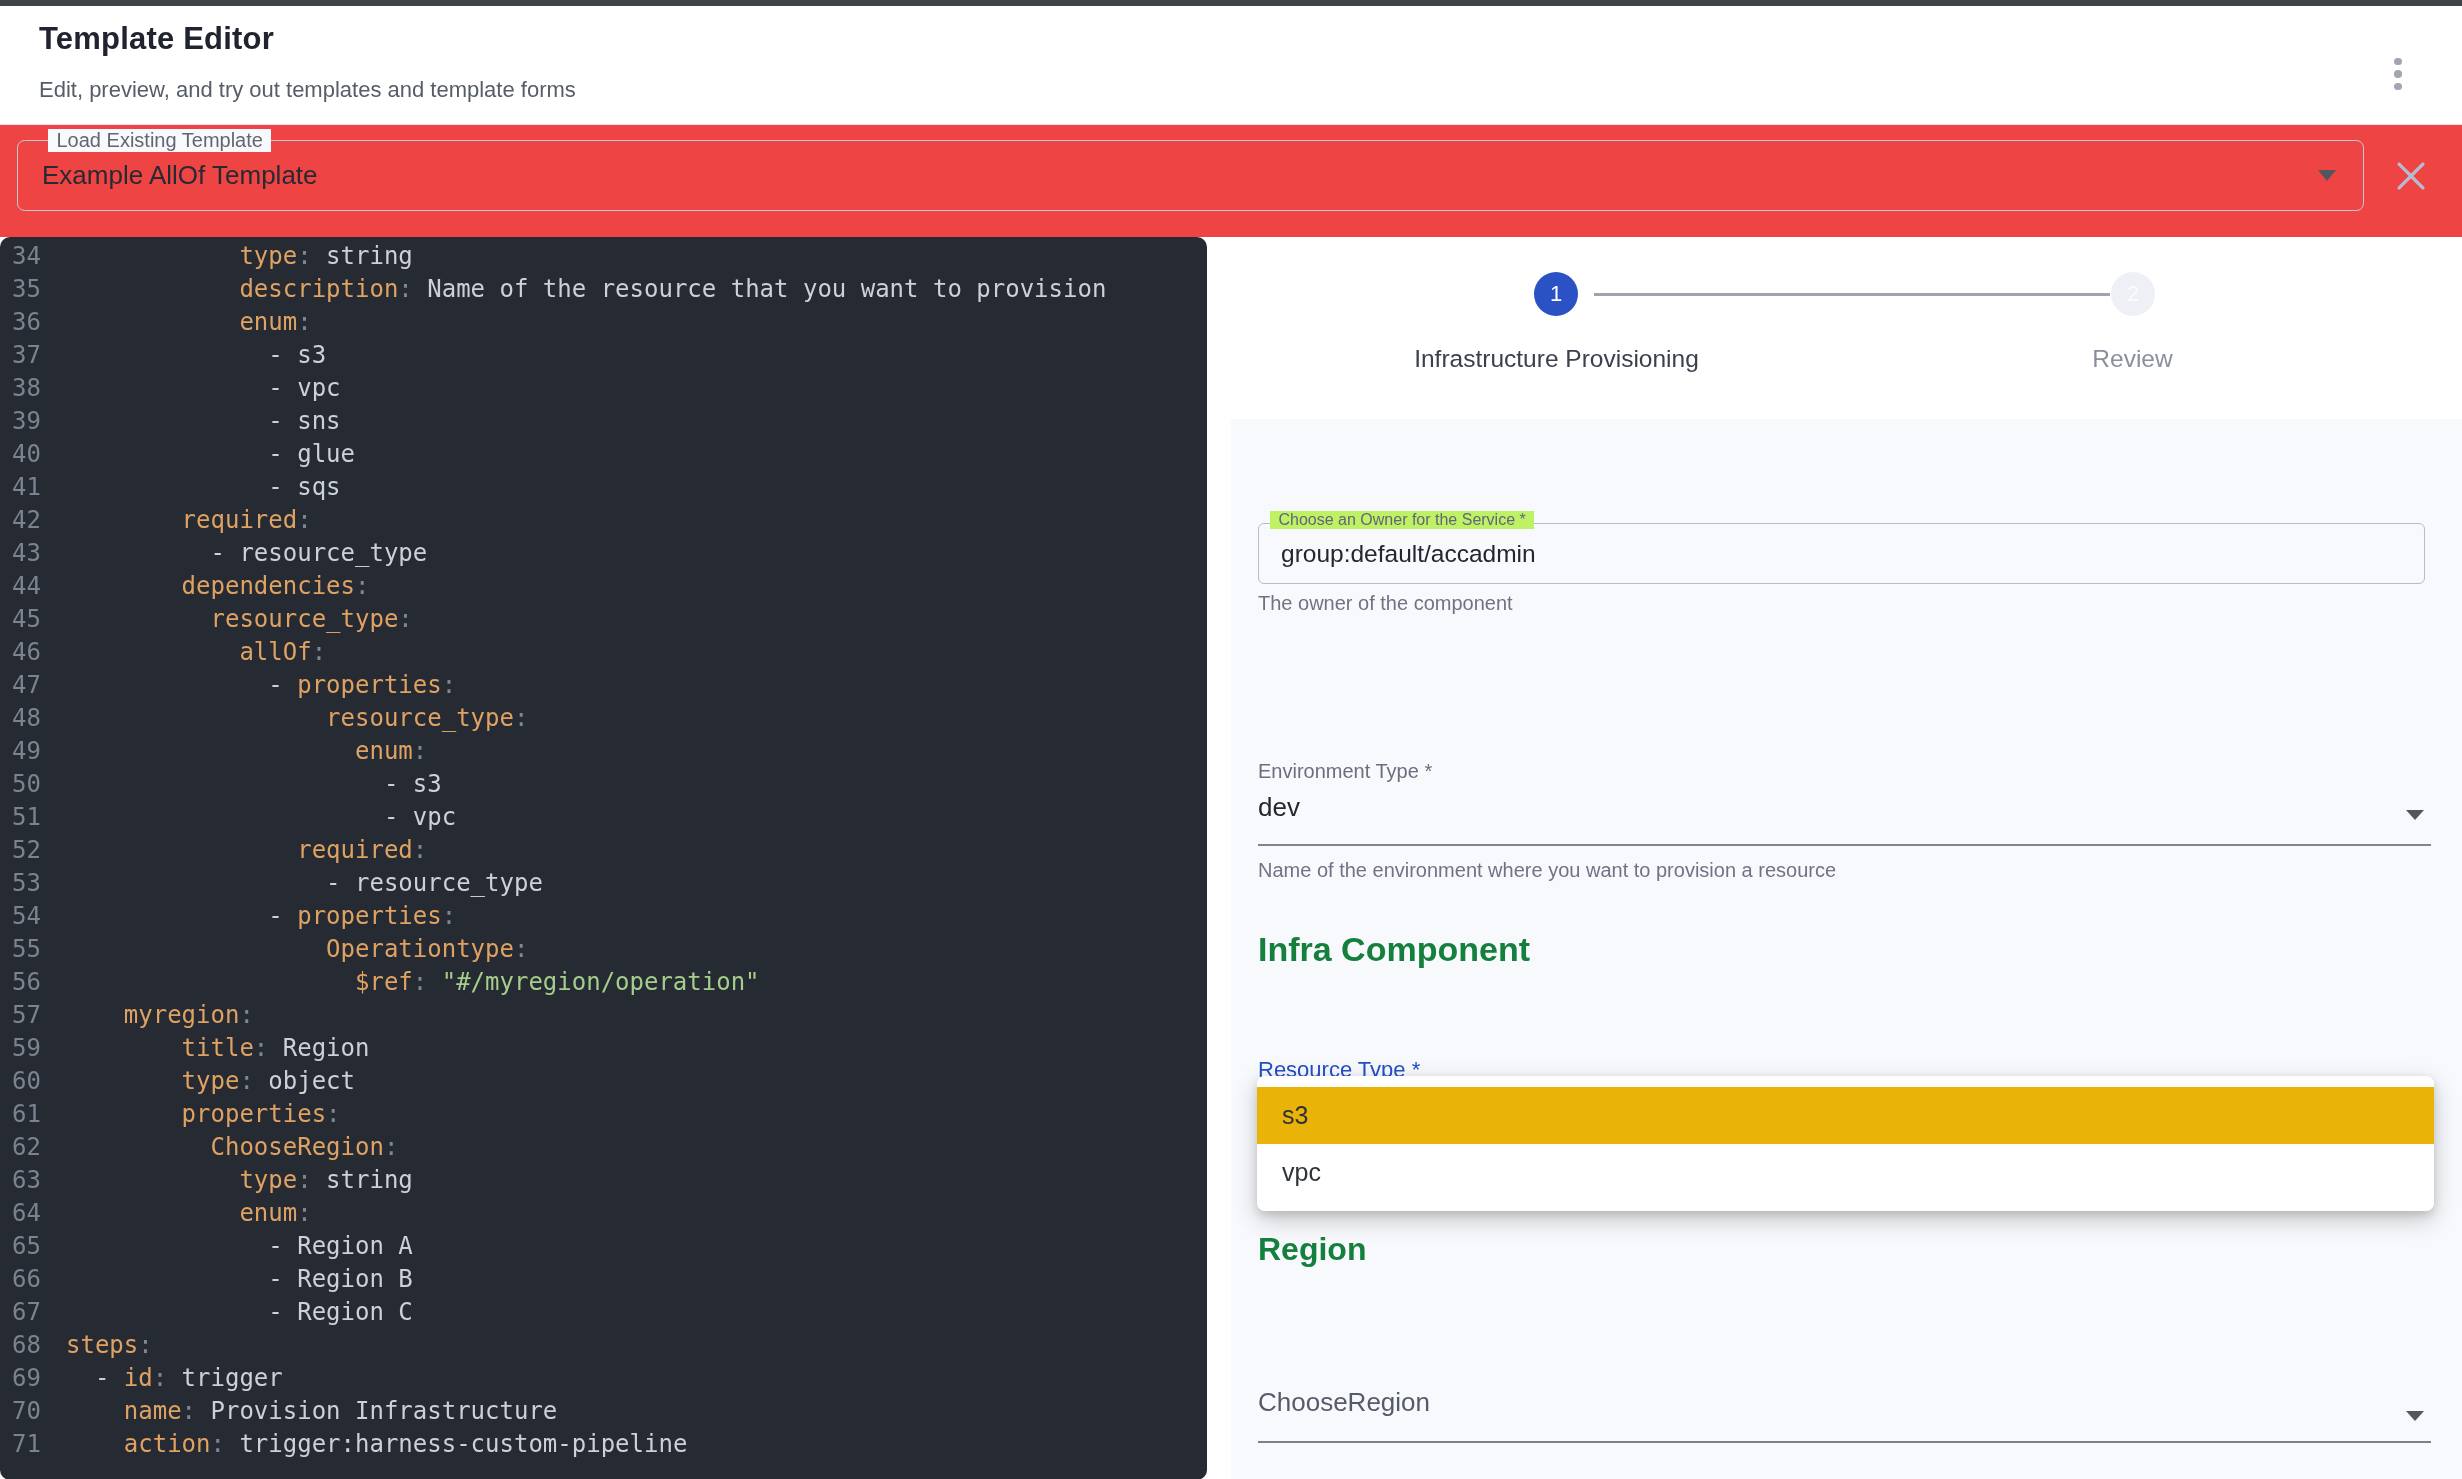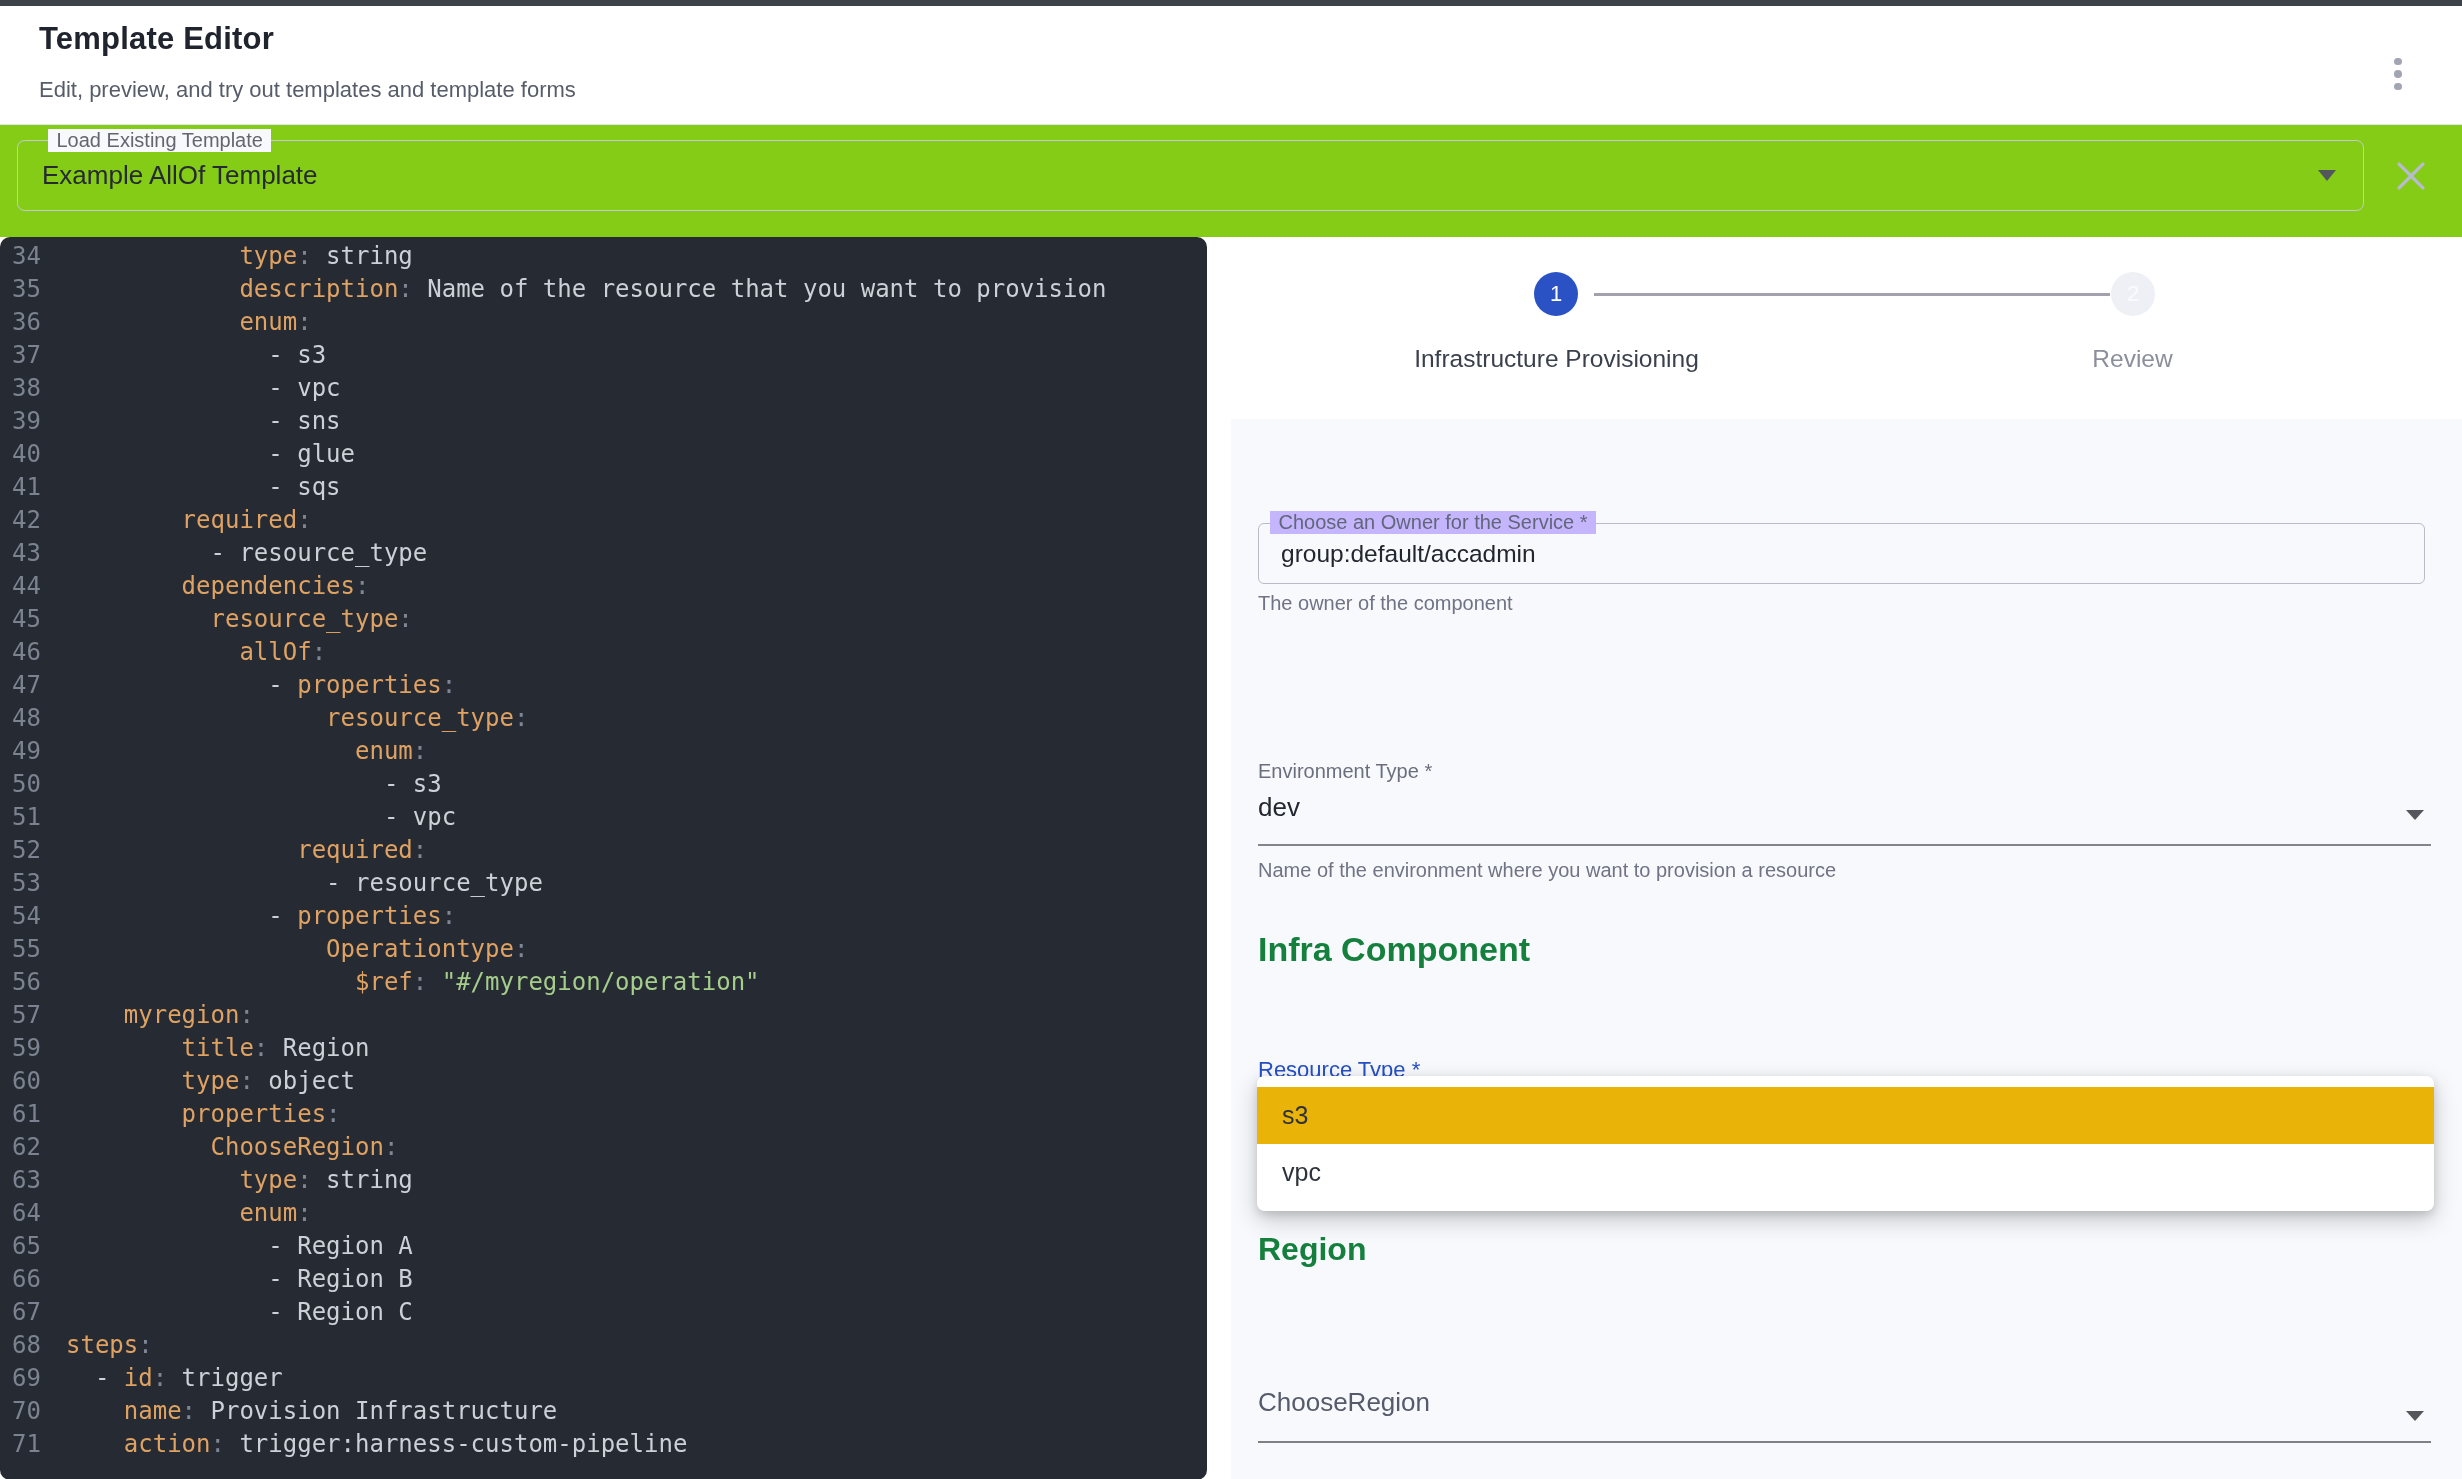"Load Existing Template" .loader-band { background: #84cc16 -> #ef4444 }
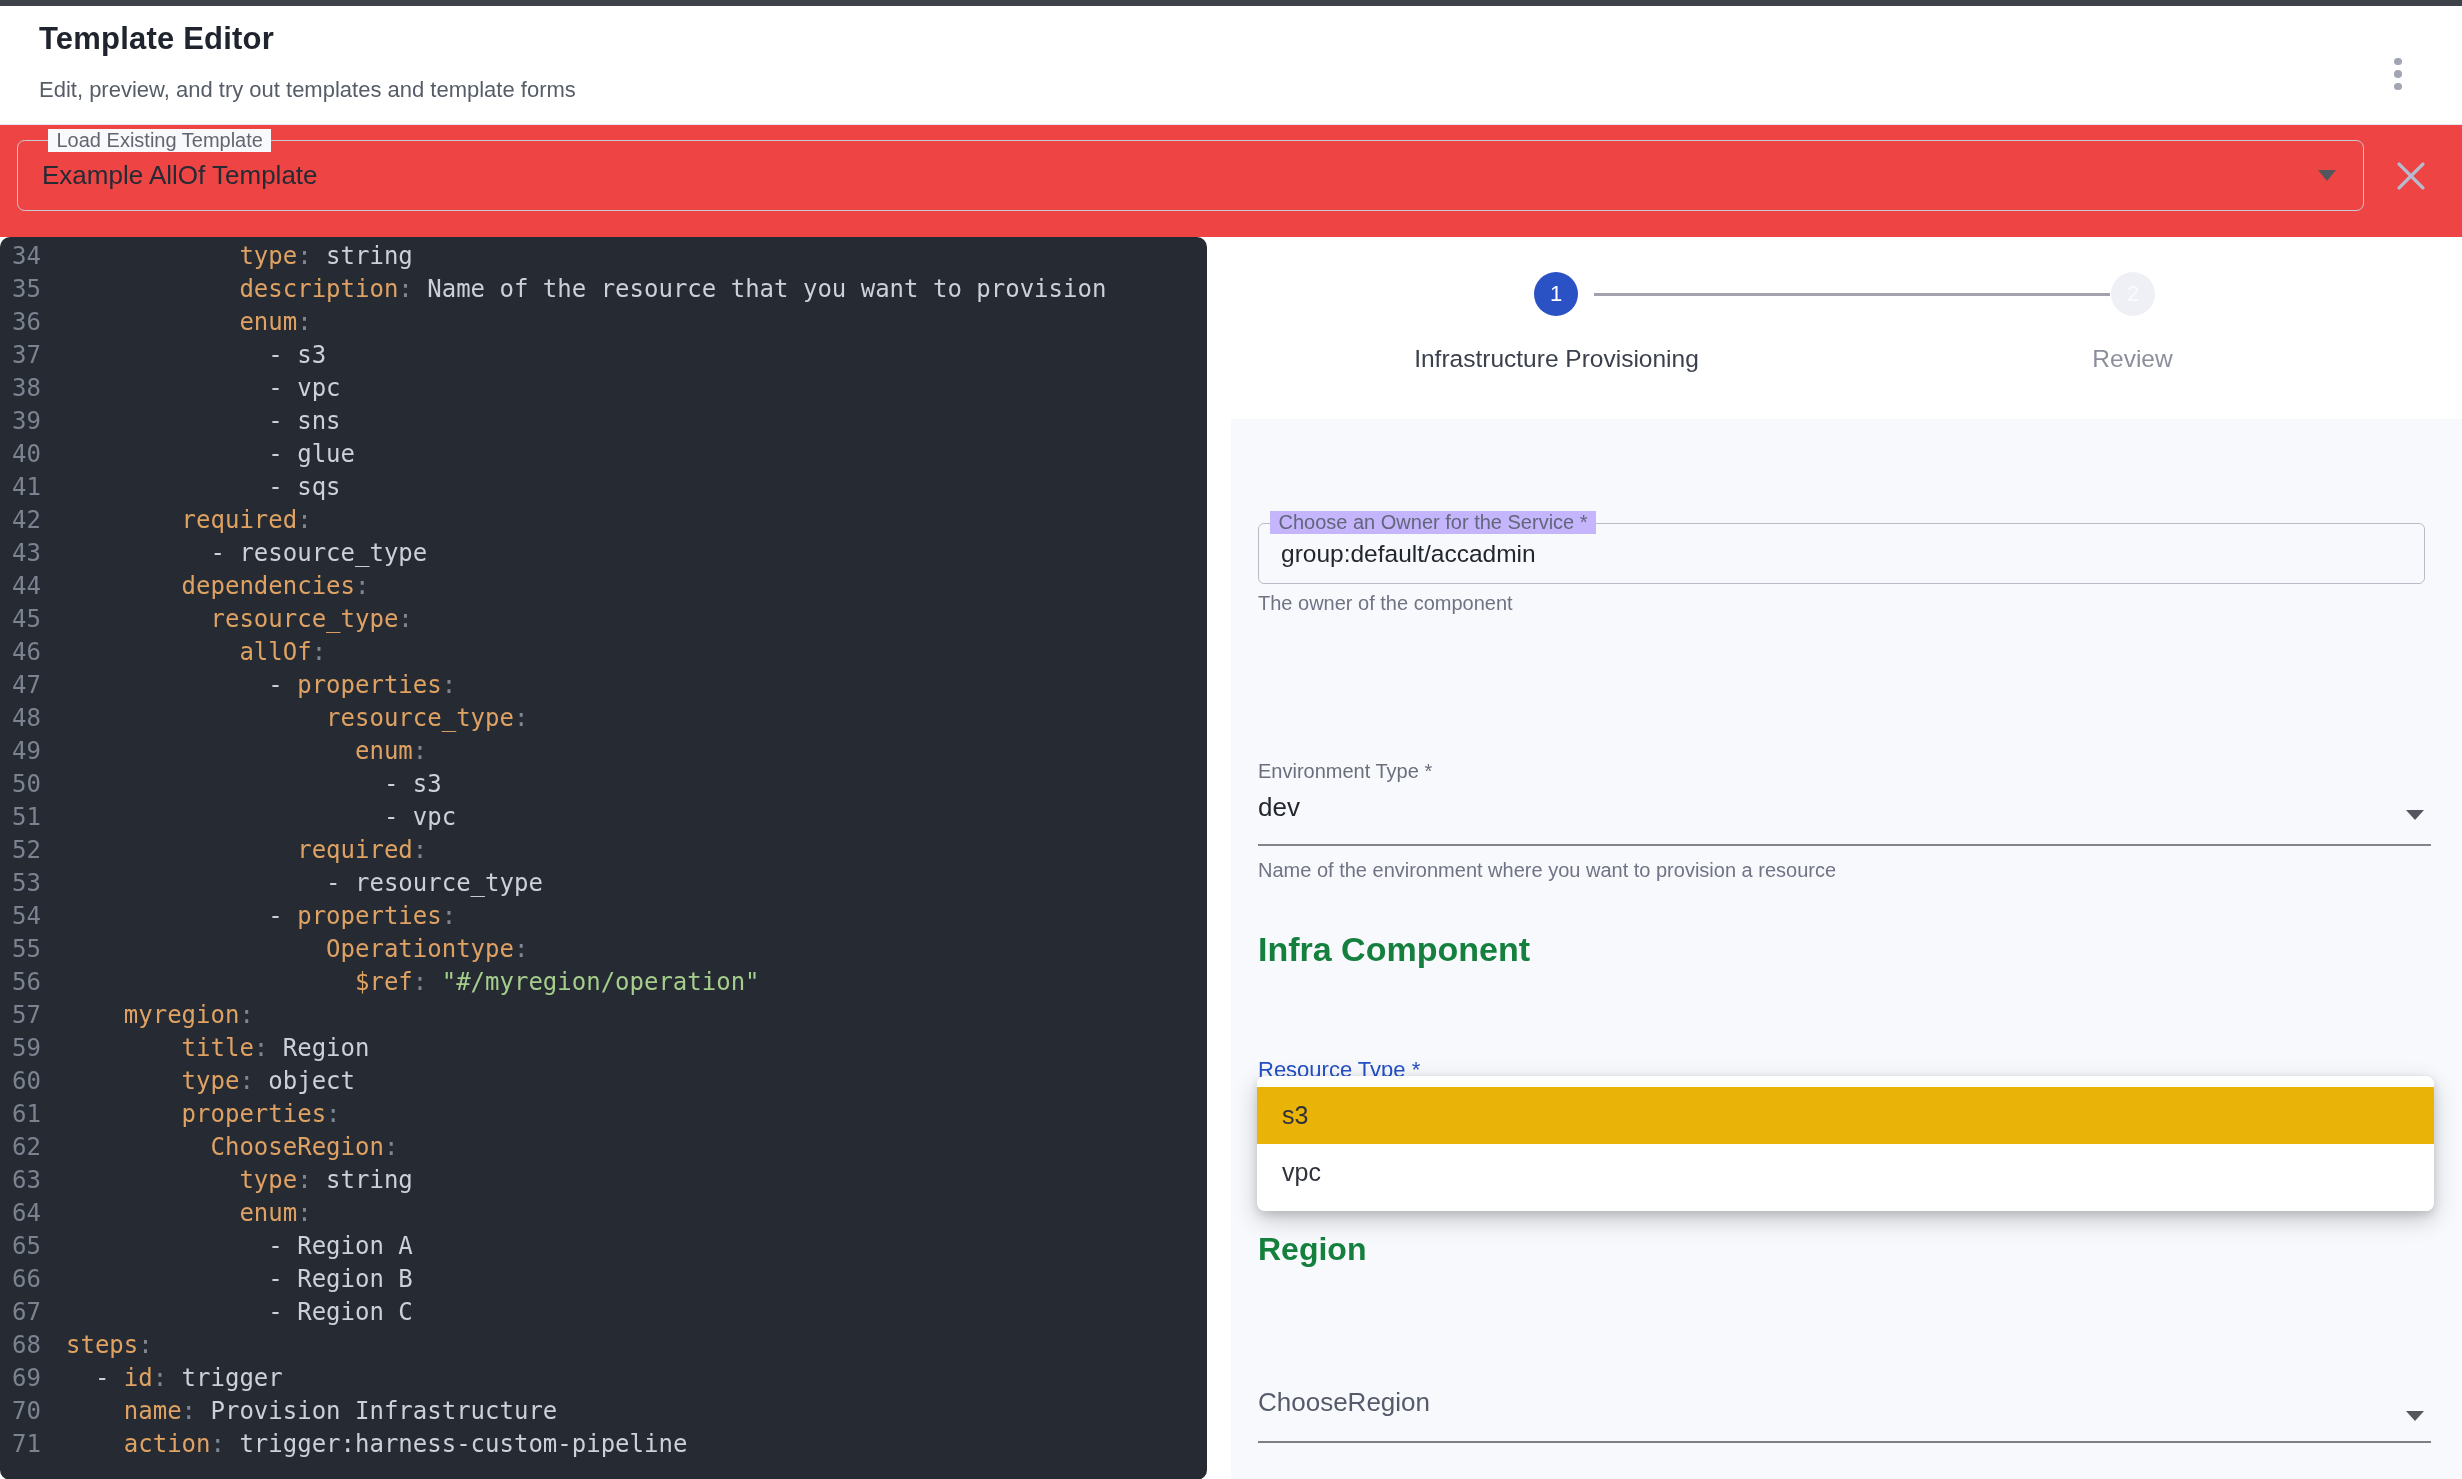"Choose an Owner for the" .owner-label { background: #c4b5fd -> #bef264; font-size: 20px -> 16px }
